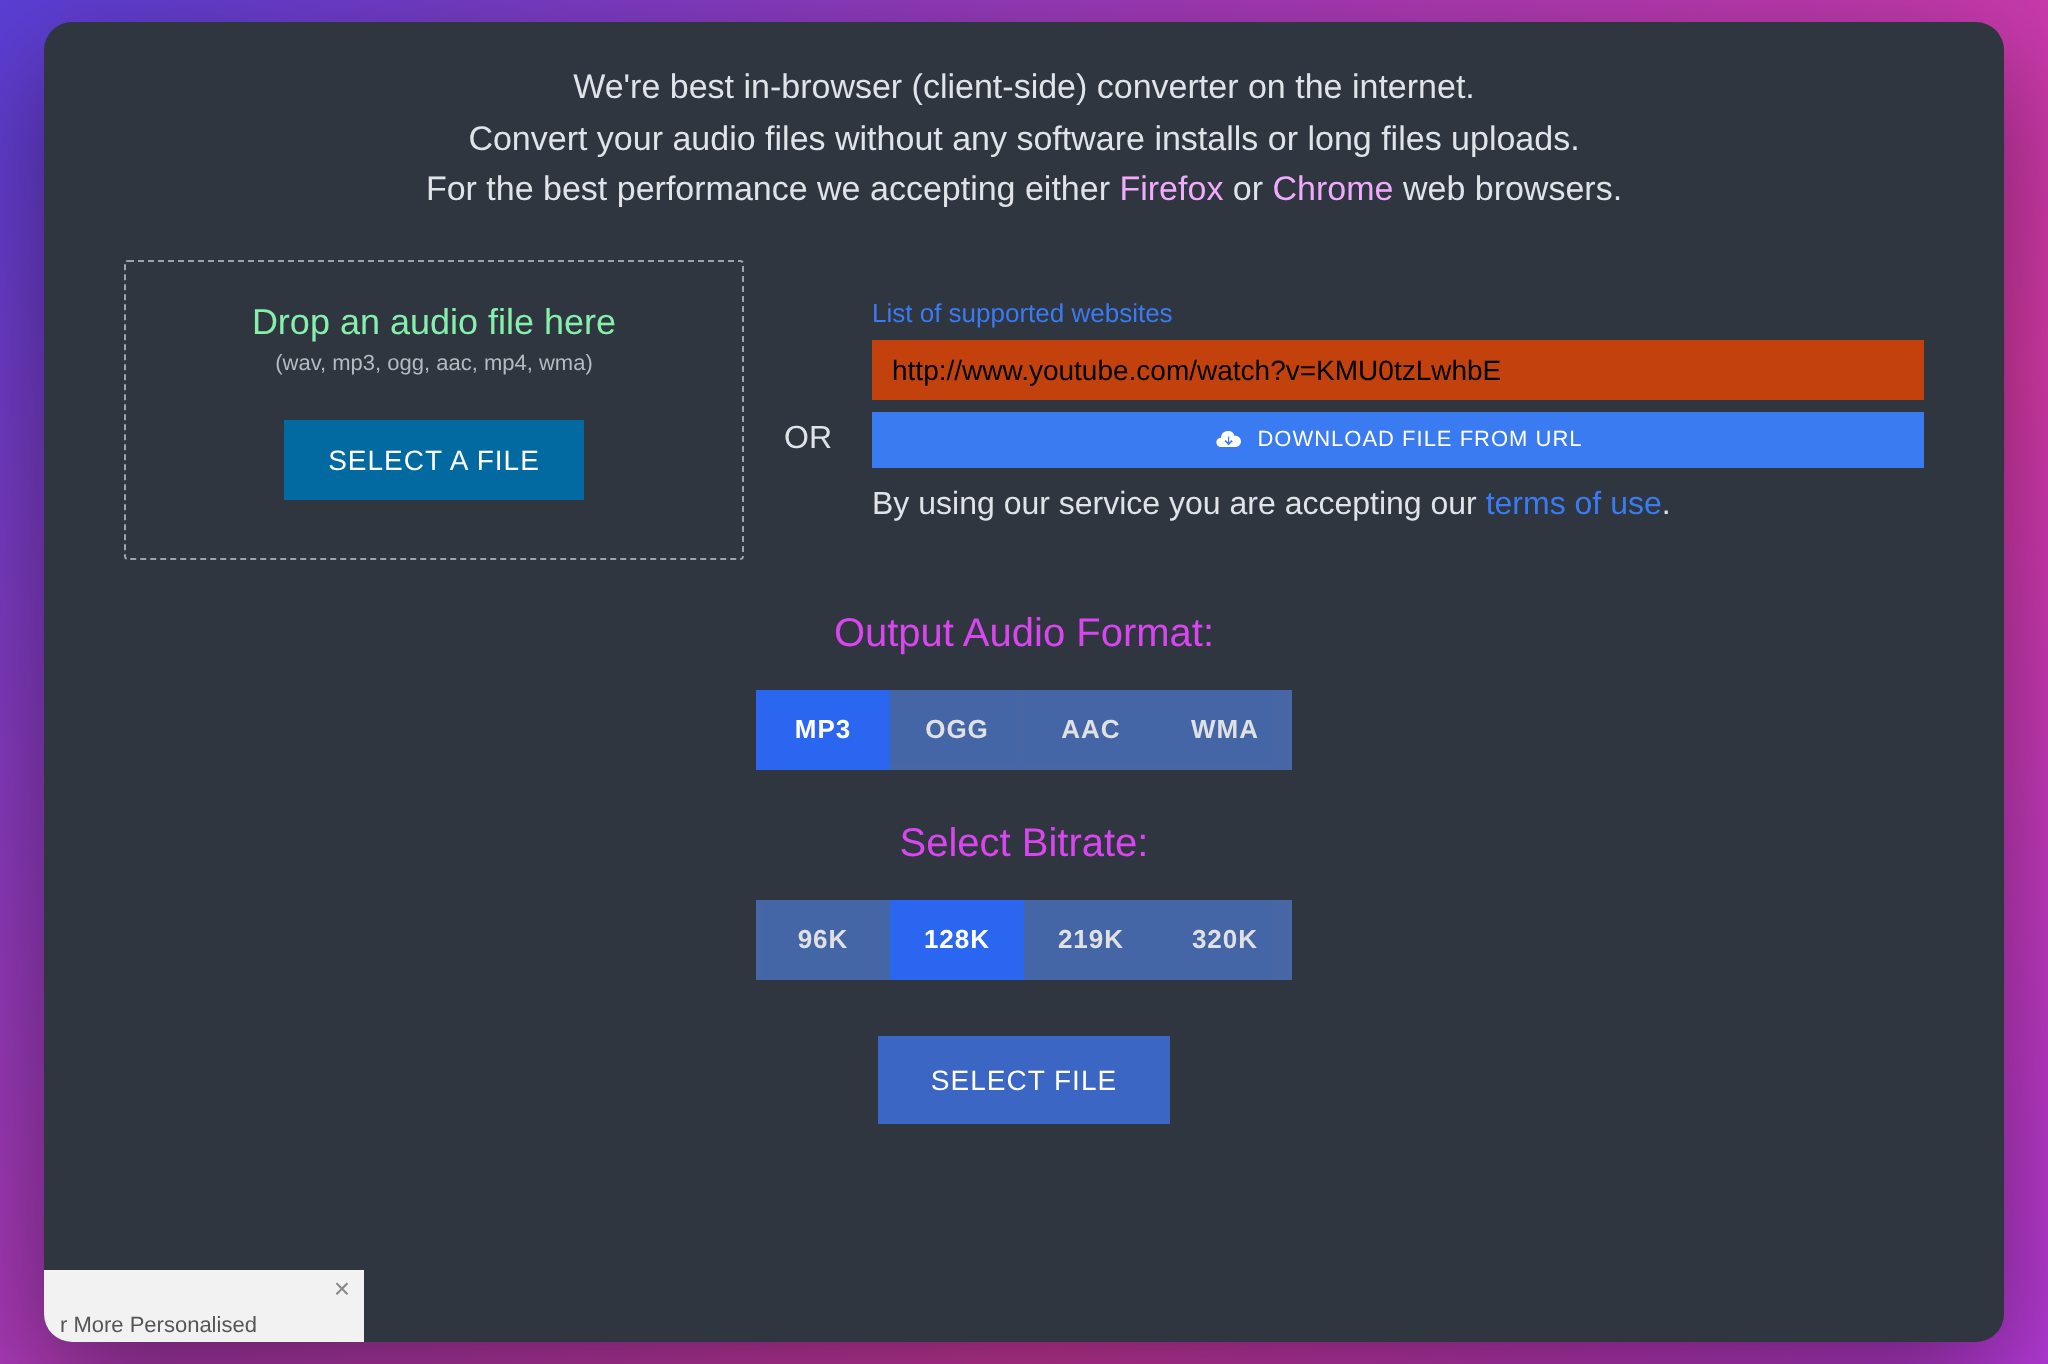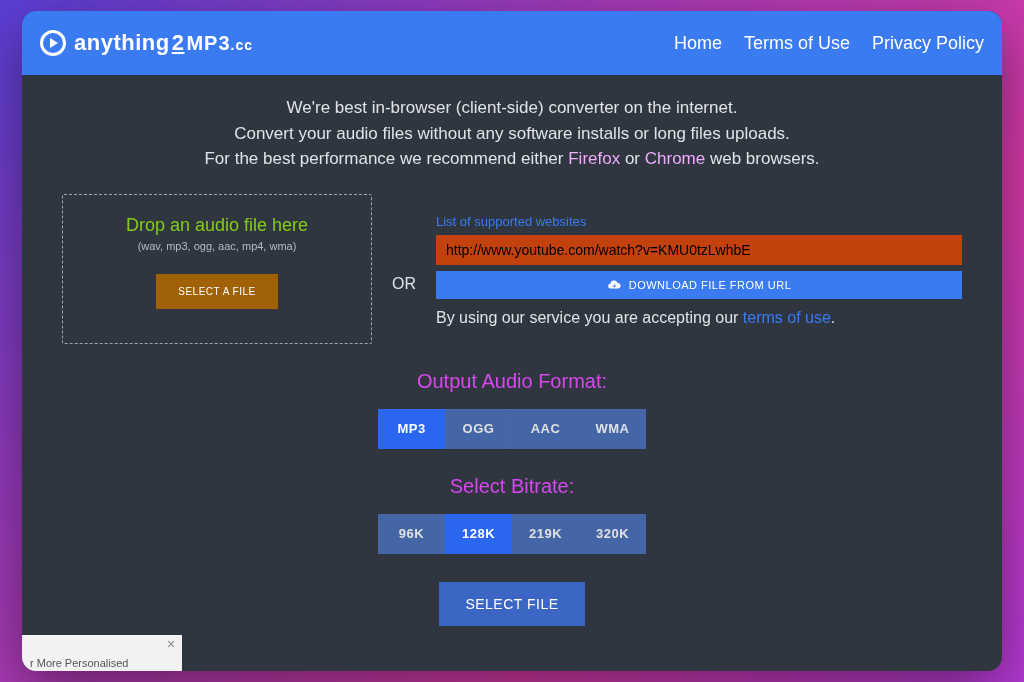"anything2MP3.cc" div.header { html: <div> <div> <span></span> <span> <span>anything</span><span>2</span><span>MP3</span><span>.cc</span> </span> </div> <div> <a>Home</a> <a>Terms of Use</a> <a>Privacy Policy</a> </div> </div> -> none }
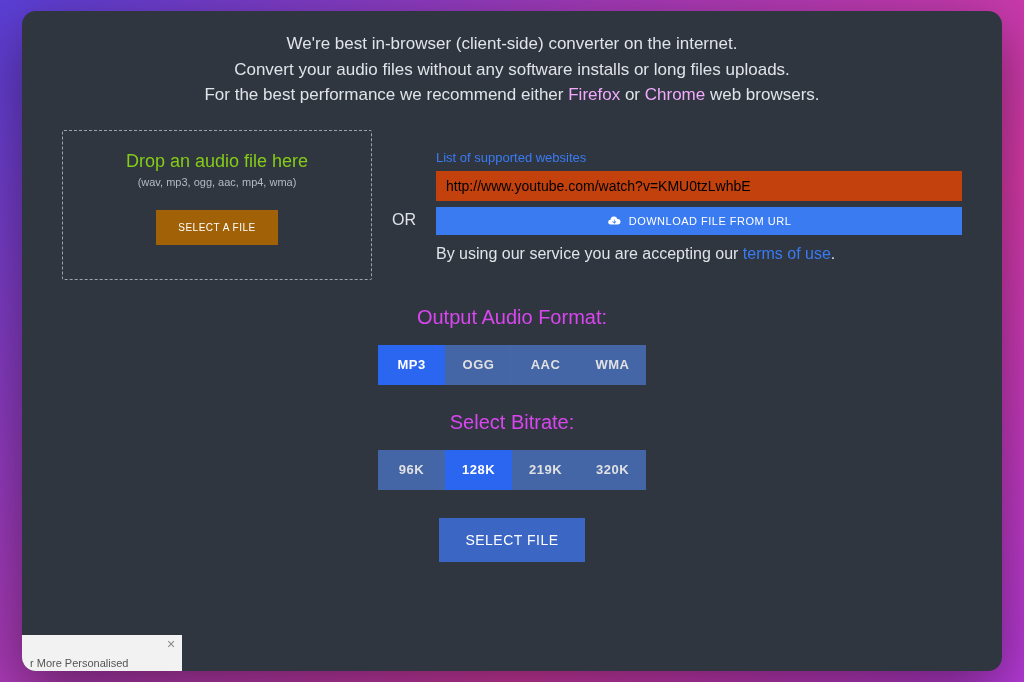"For the best performance we" span { text: recommend -> accepting }
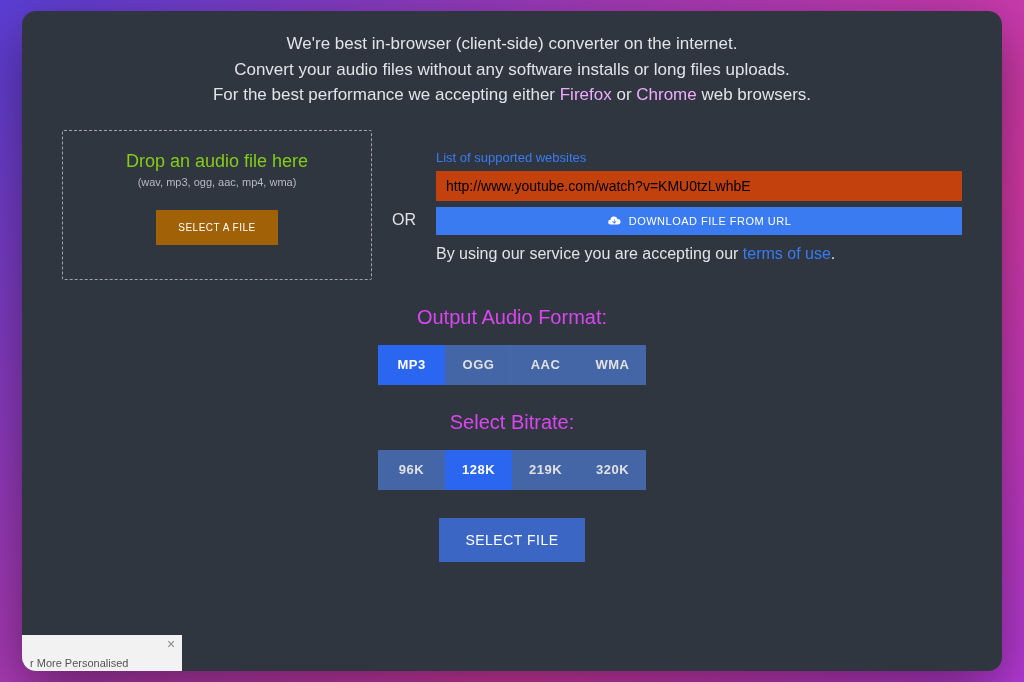"Drop an audio file here" .dropzone h3 { color: #84cc16 -> #86efac }
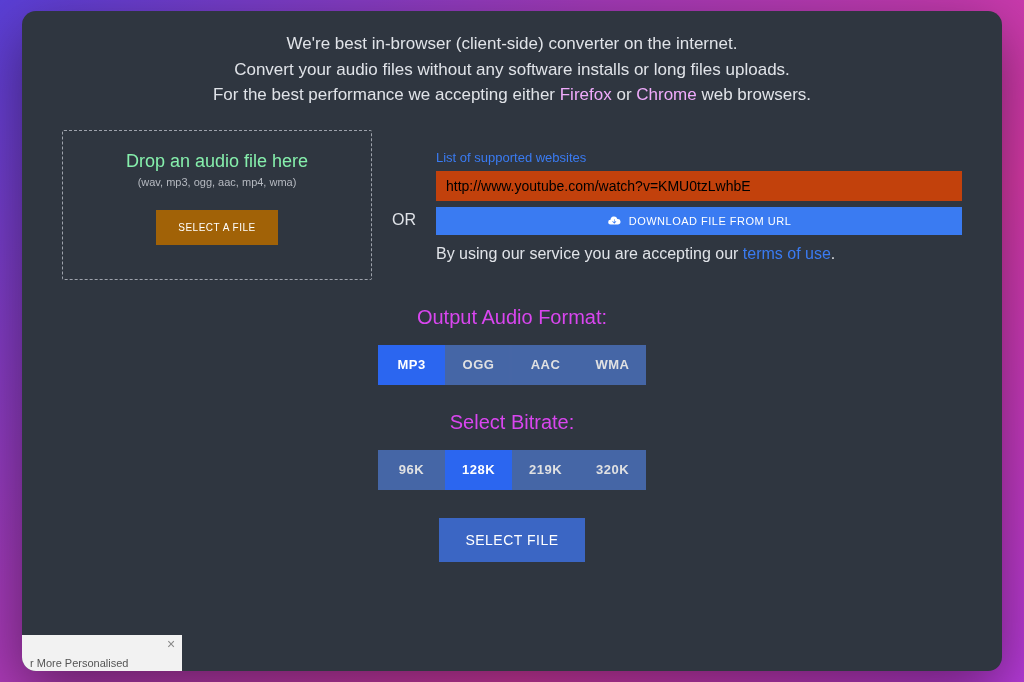"SELECT A FILE" .btn { background: #a16207 -> #0369a1; font-size: 10px -> 14px }
